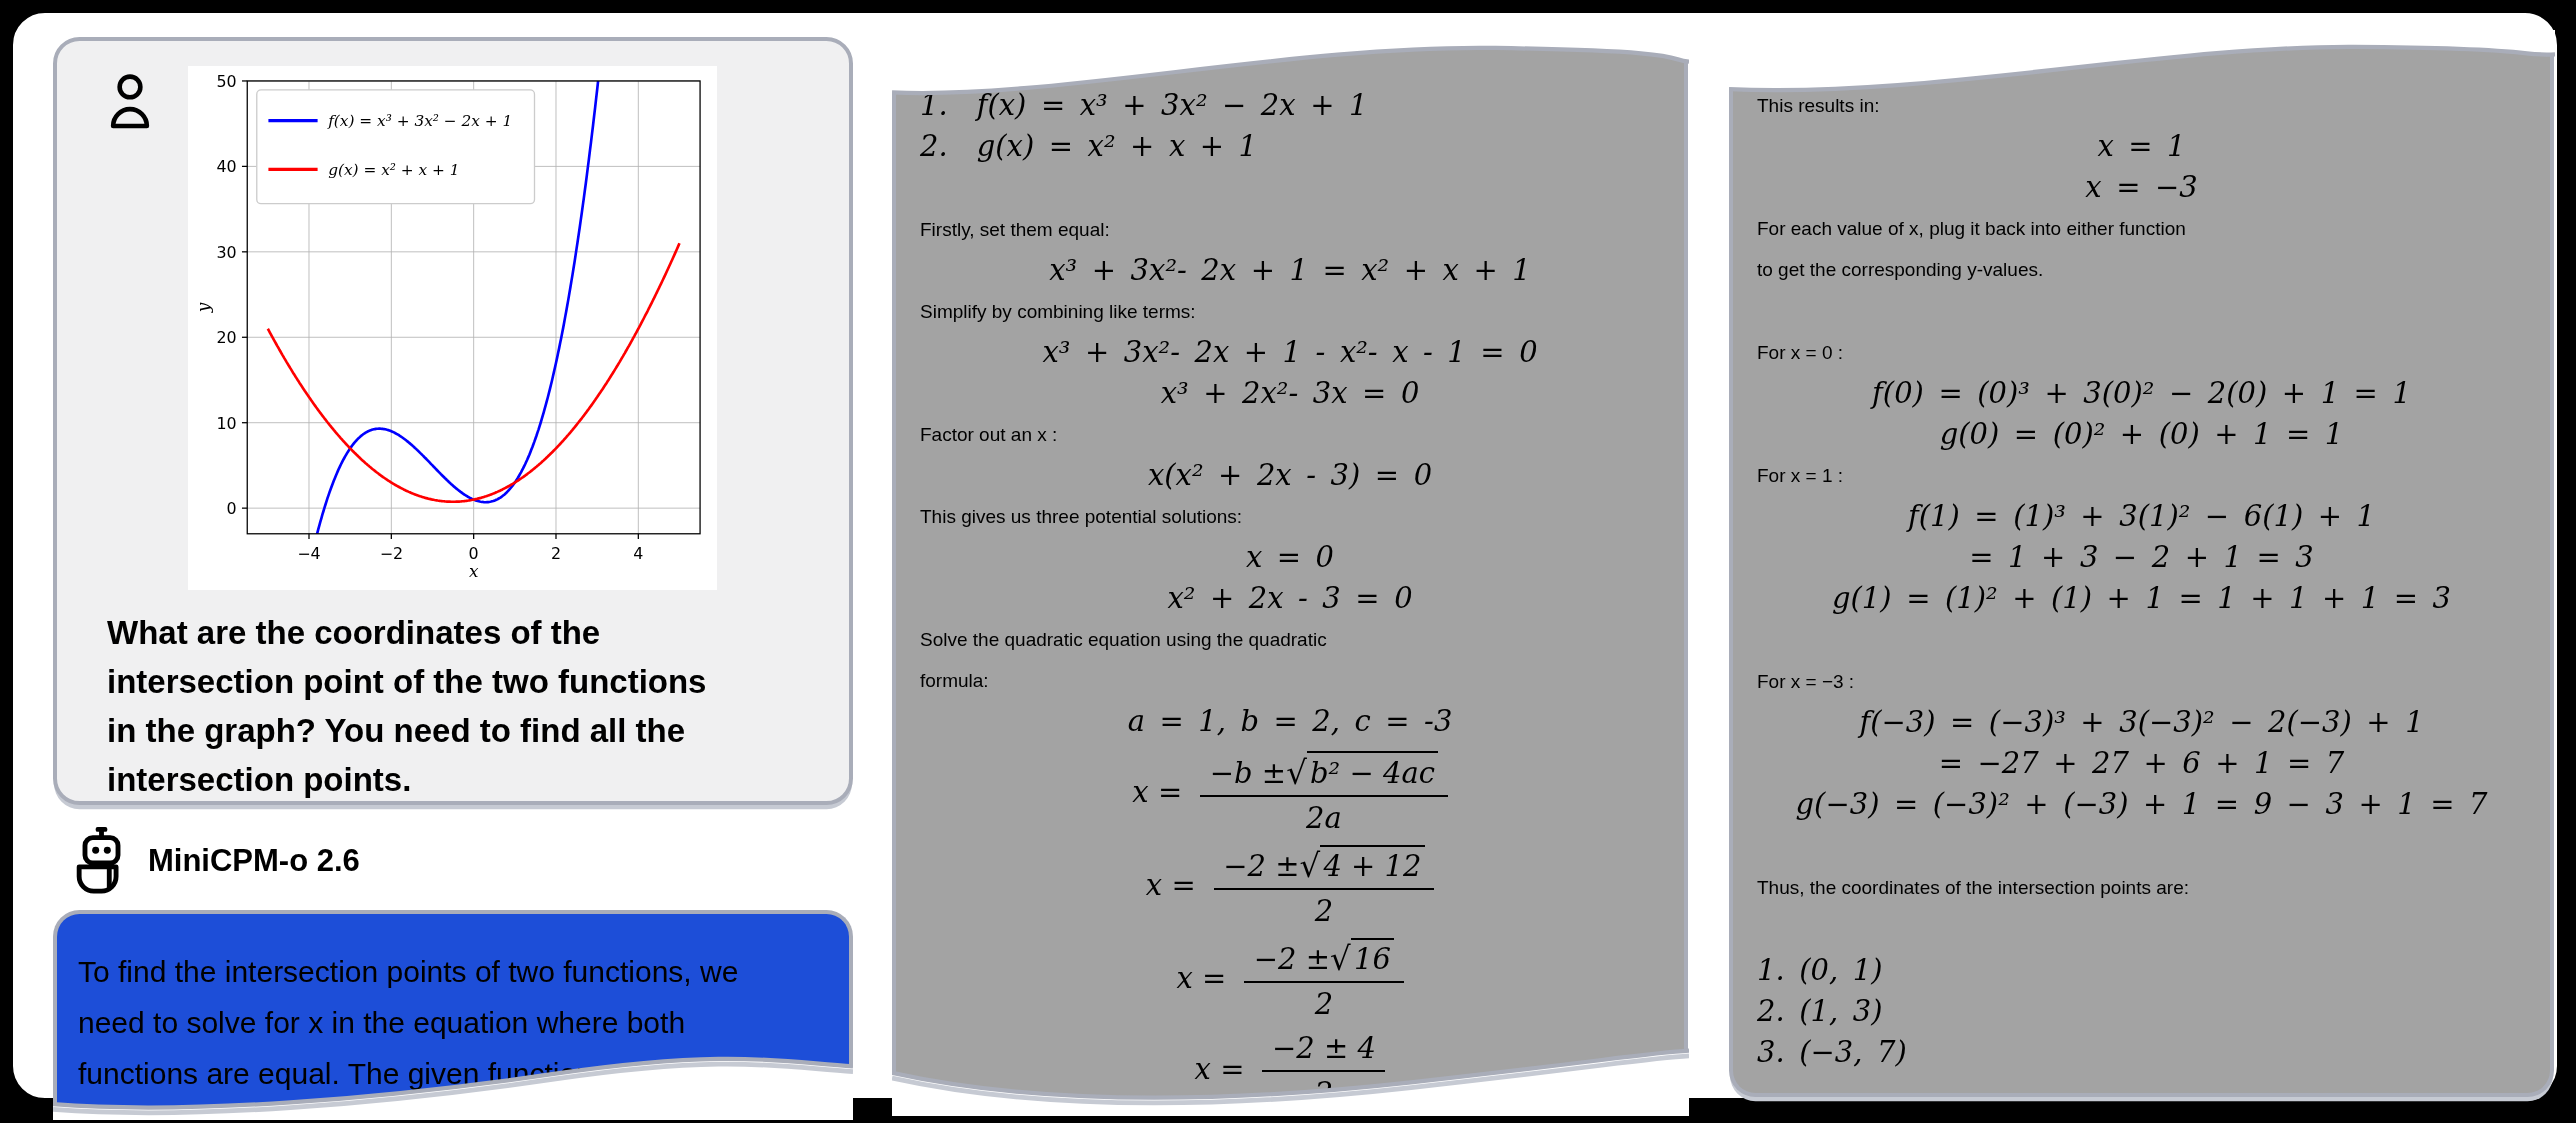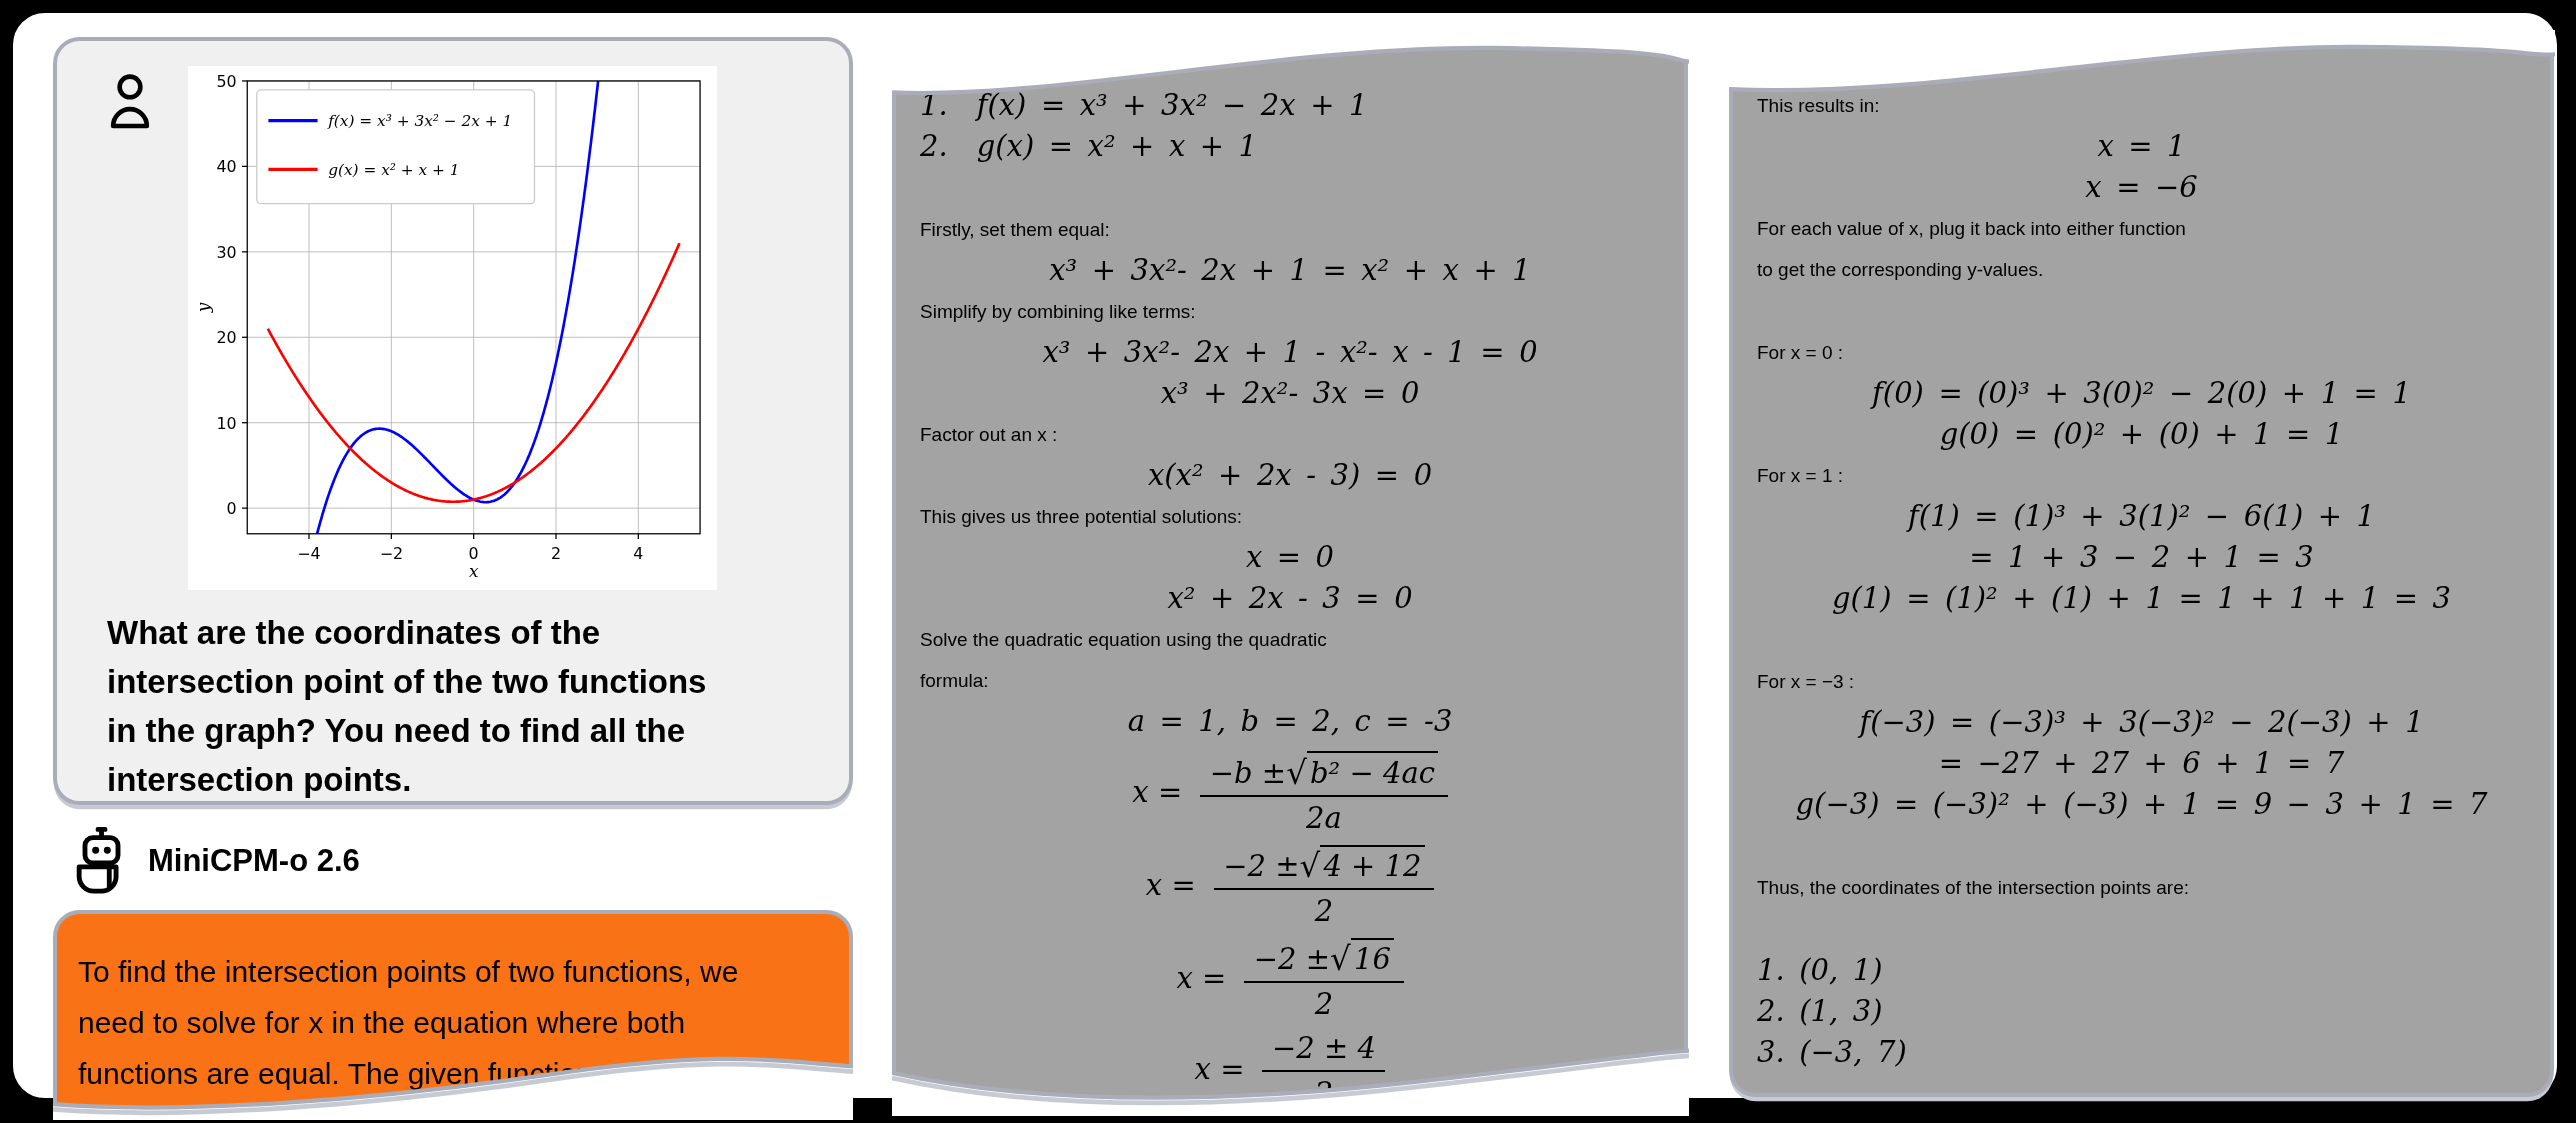"x = −6" div.m-line { text: 6 -> 3 }
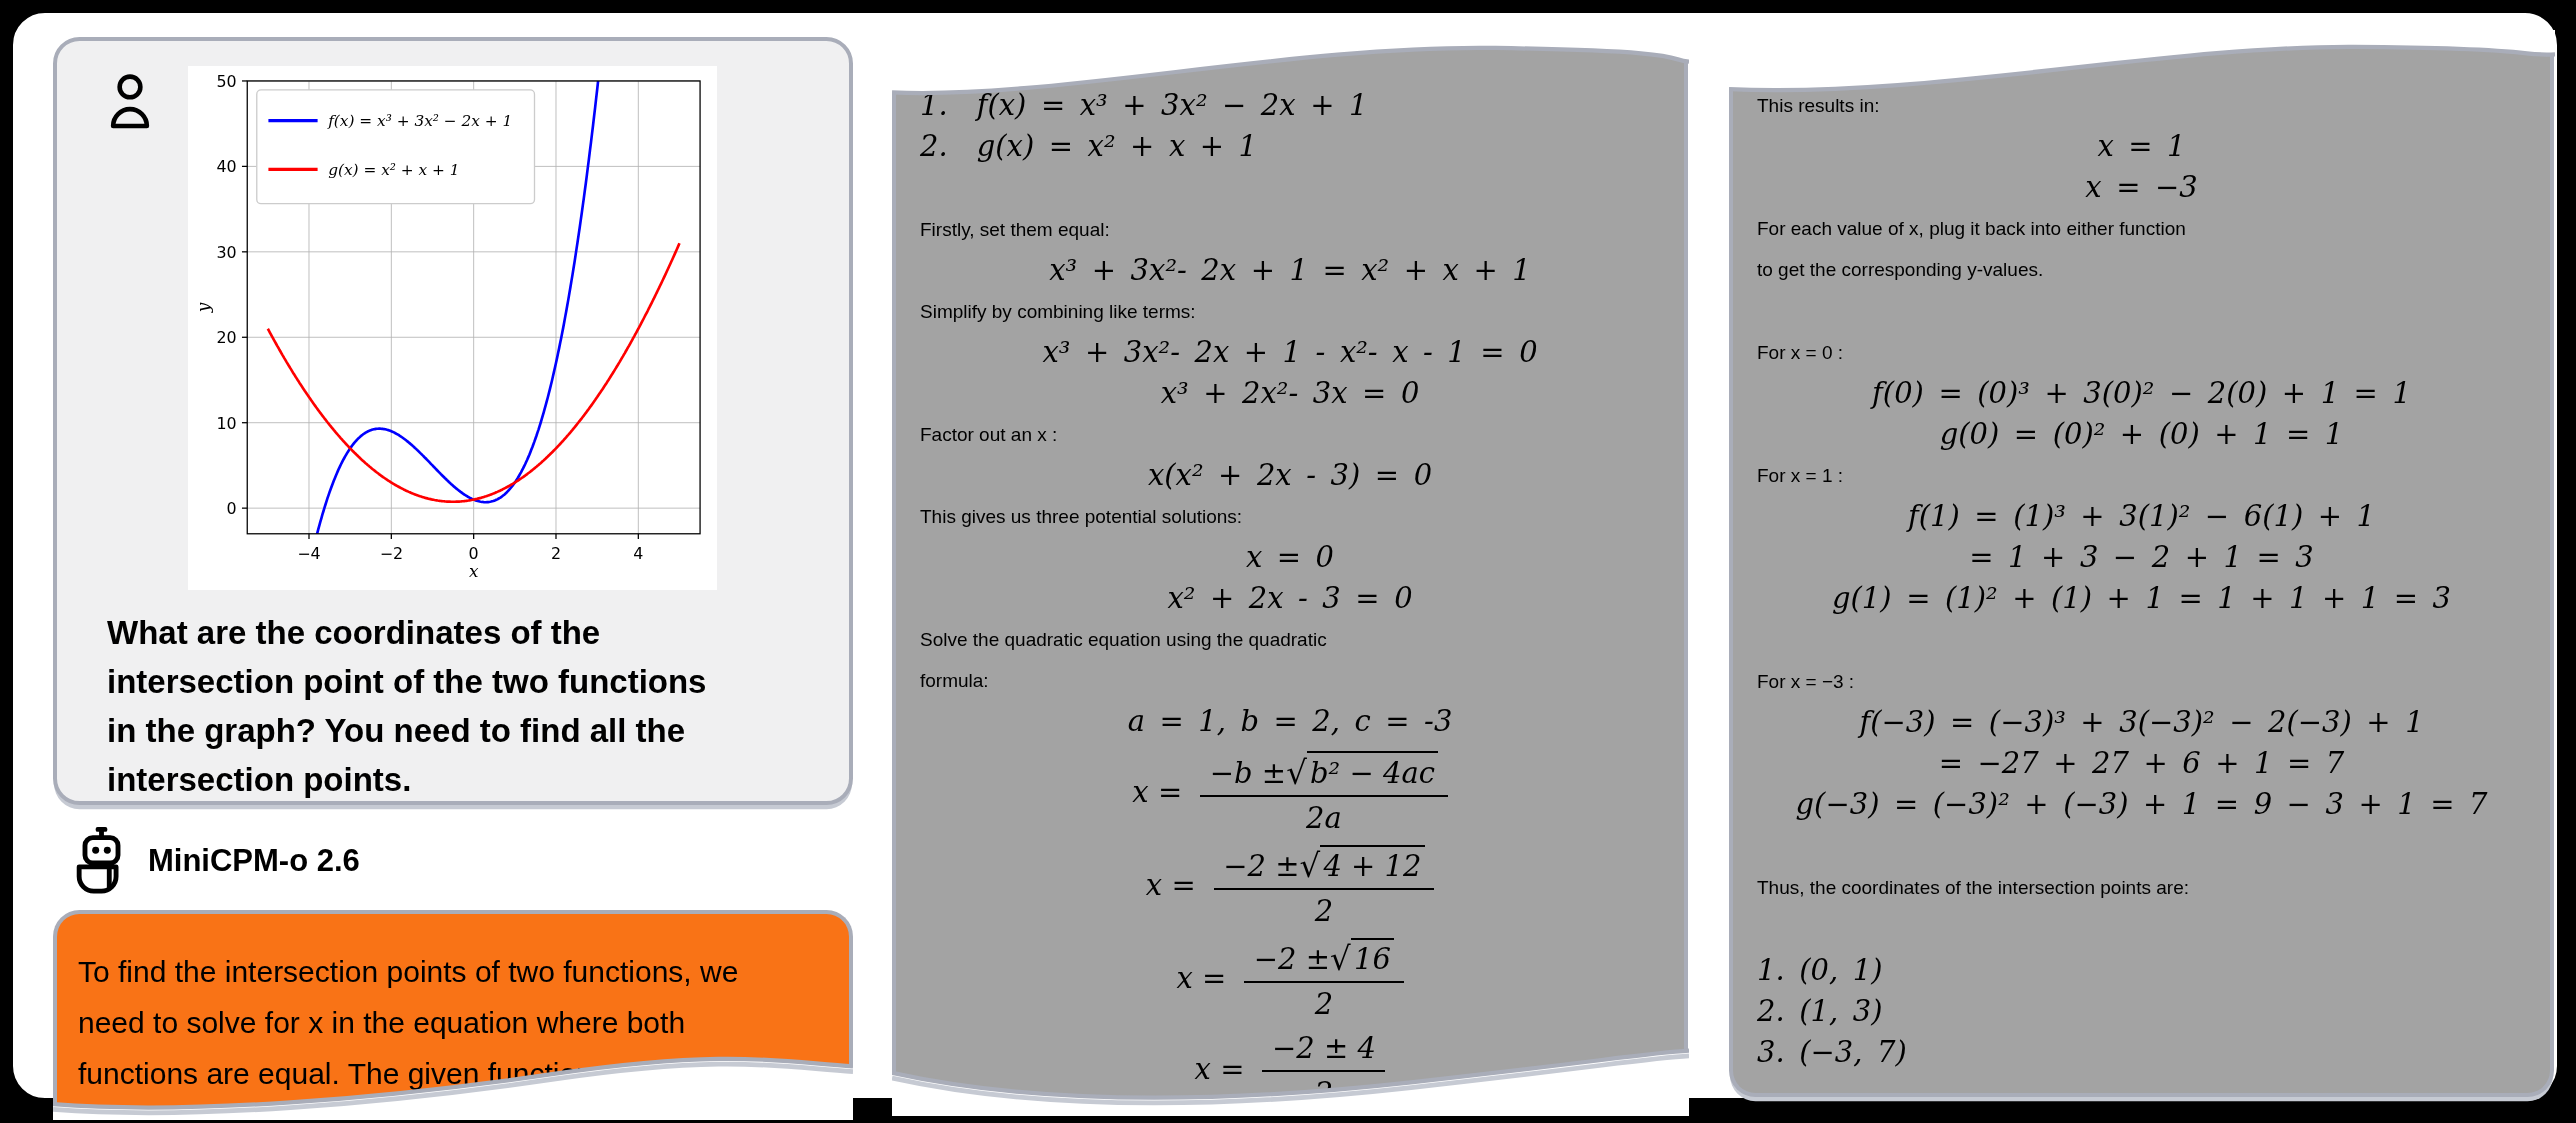"To find the intersection points" #bubble1 { background: #f97316 -> #1d4ed8 }
